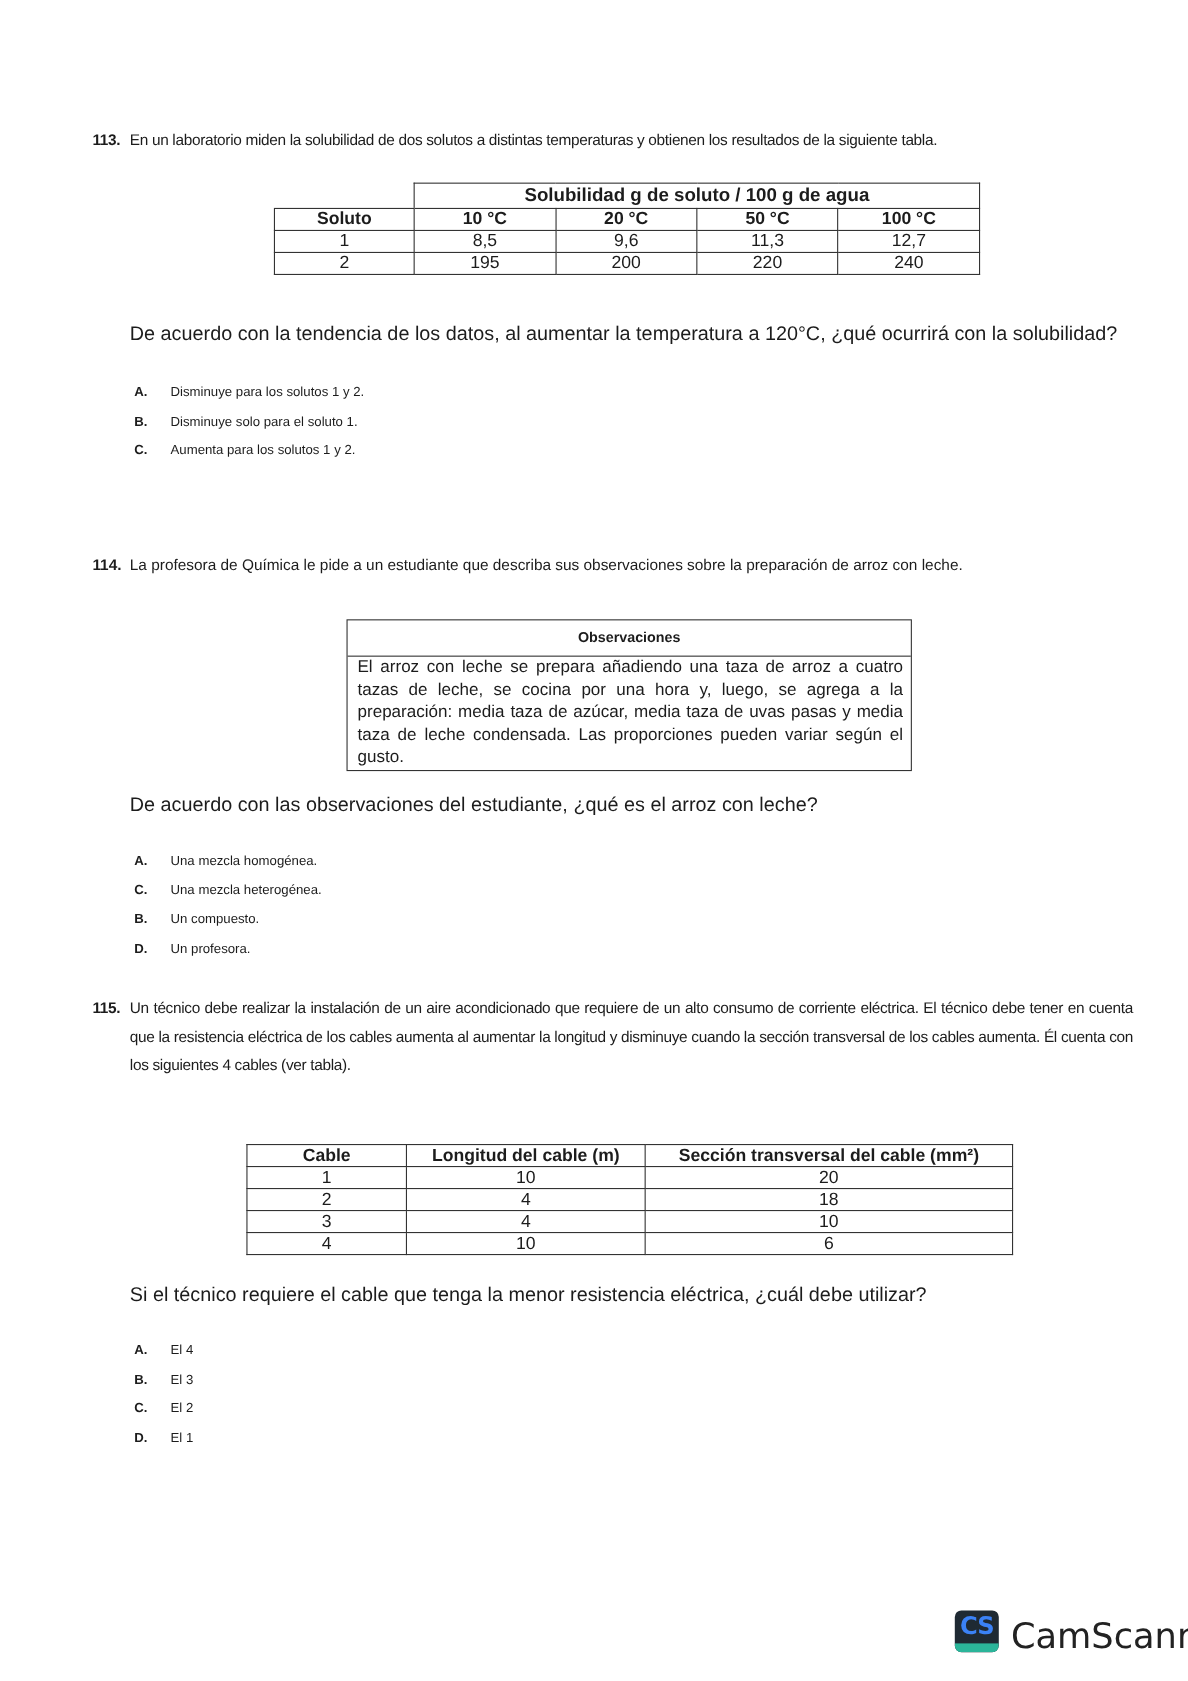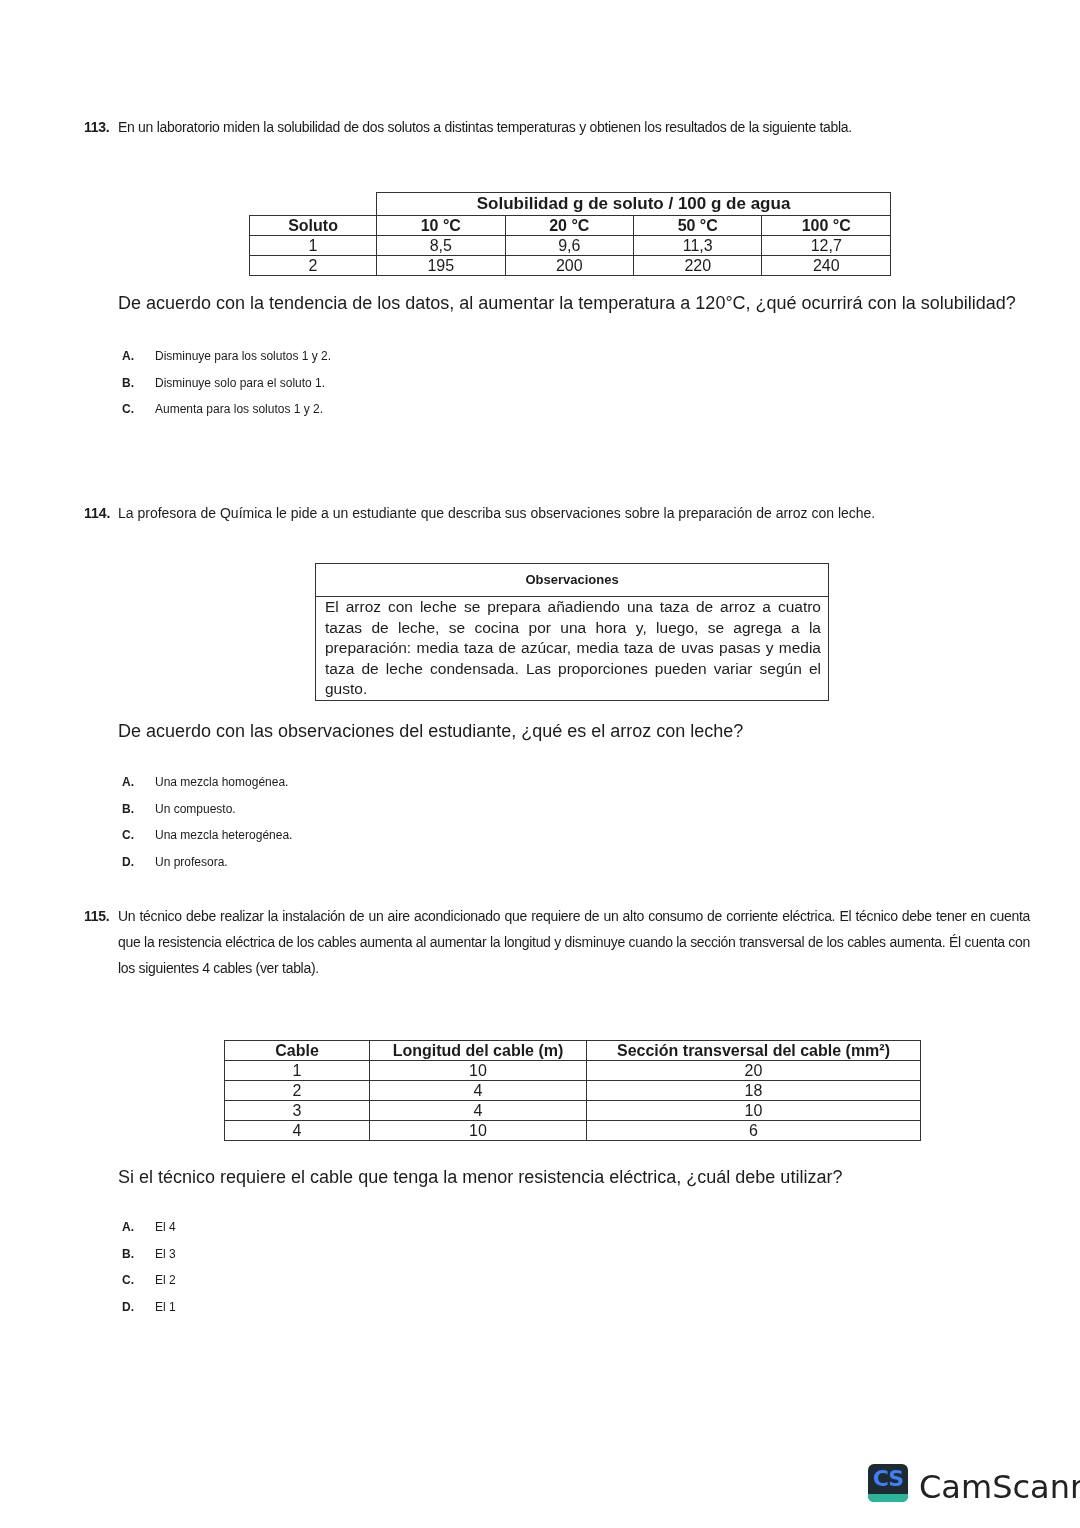"Solubilidad g de soluto /" table { top: 192px -> 166px }
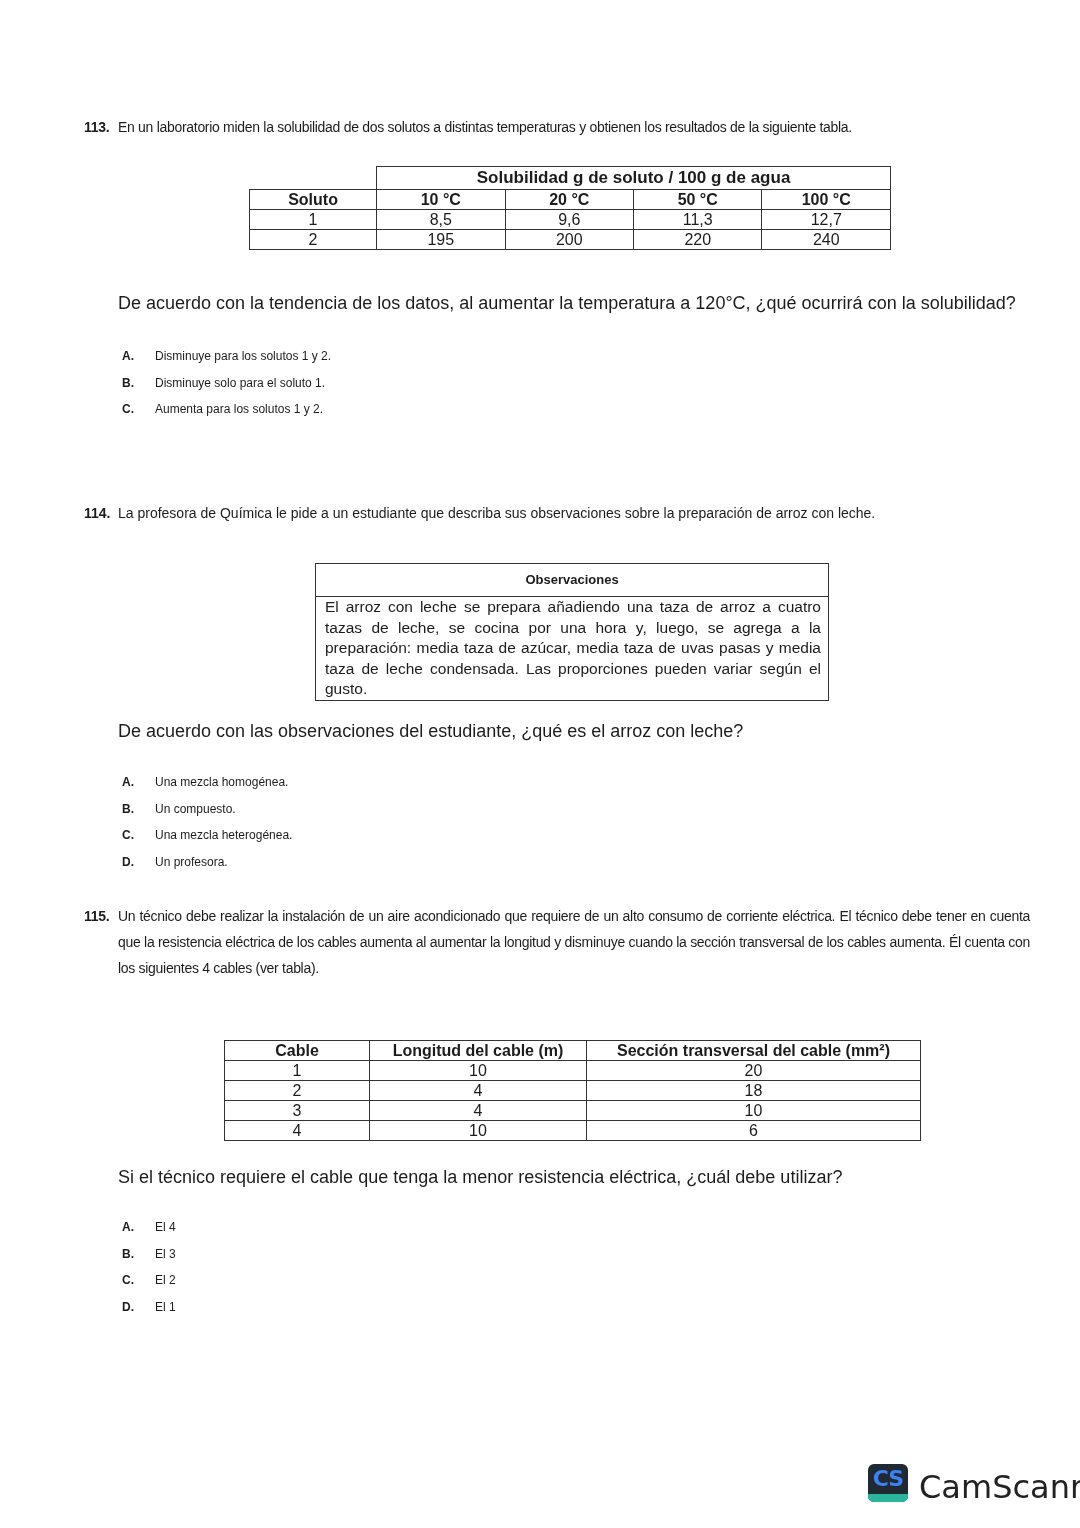"B. Un compuesto." li { order: before "C. Una mezcla heterogénea." -> after "C. Una mezcla heterogénea." }
